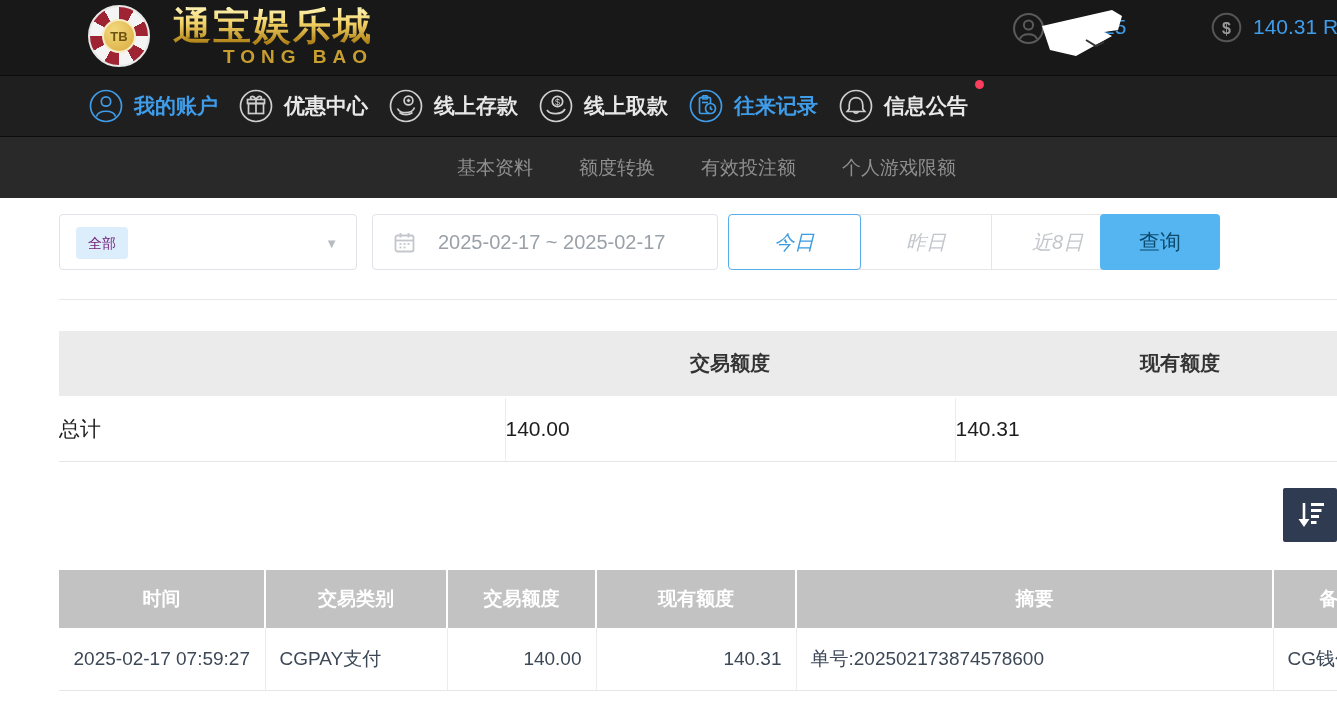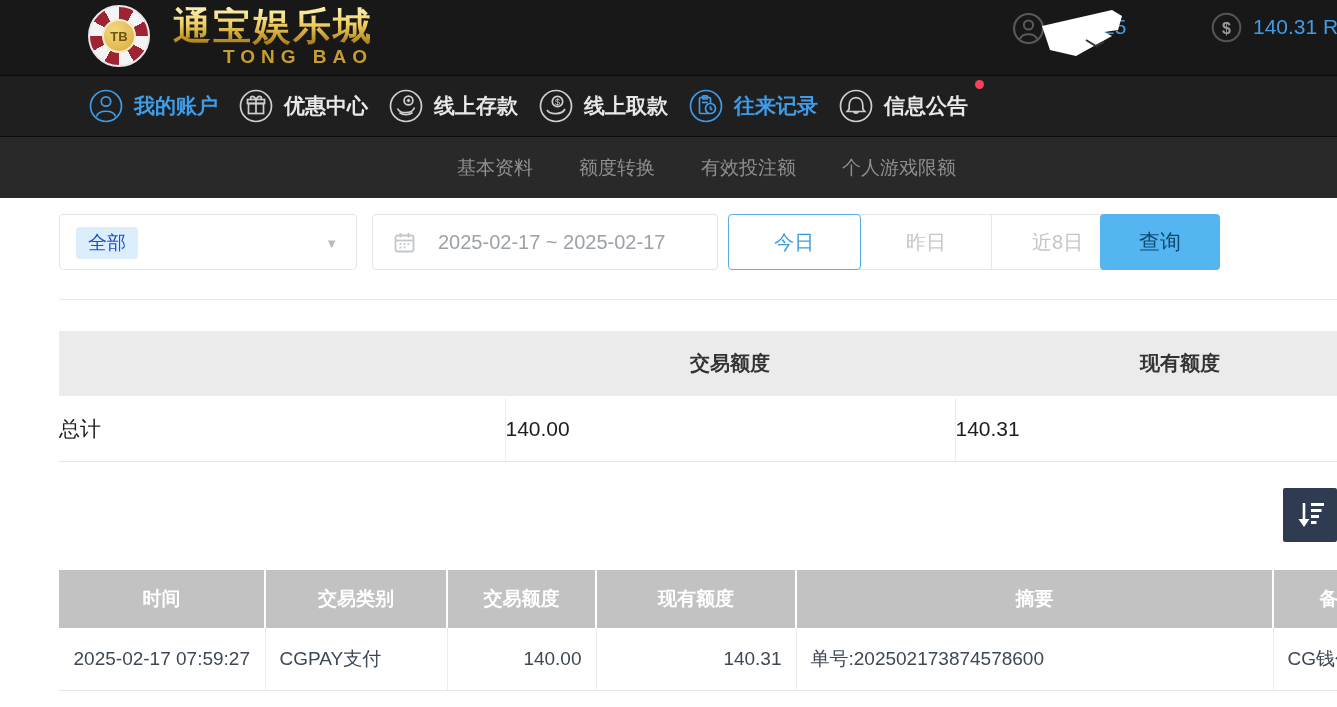"全部" .type-chip { color: #1d4ed8 -> #701a75; font-size: 19px -> 14px }
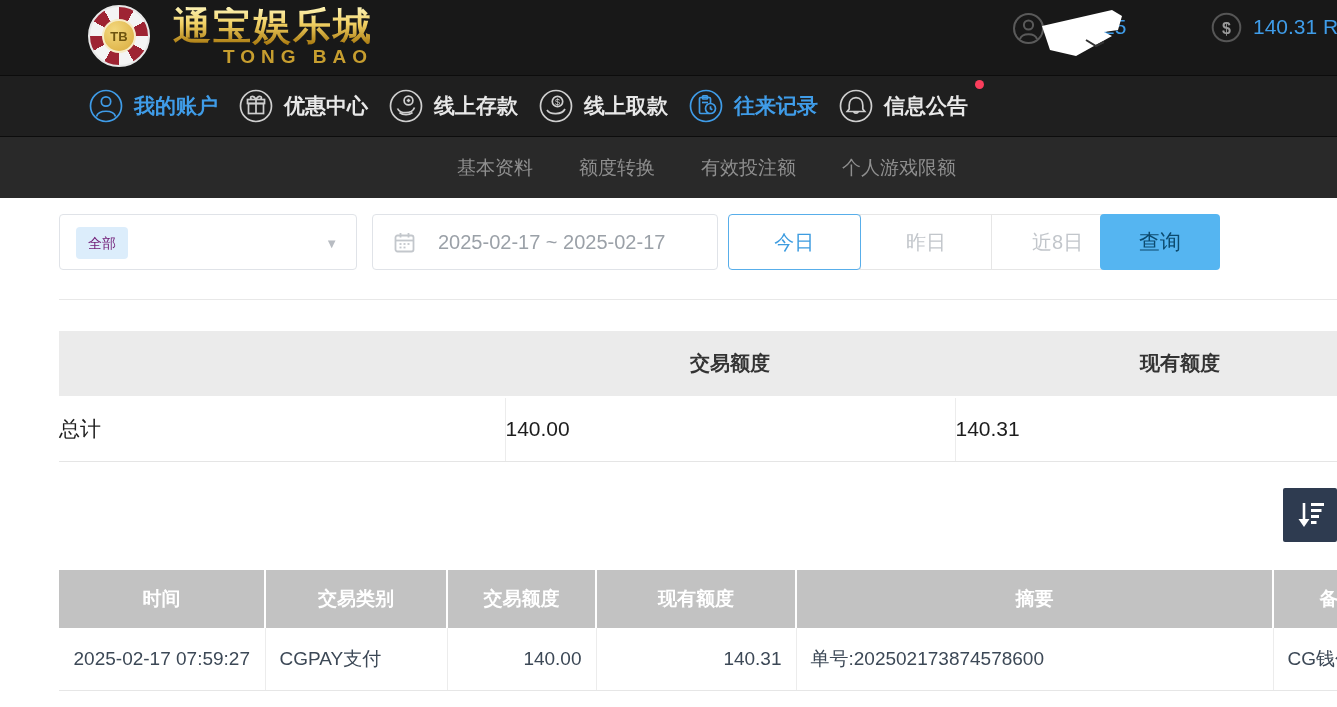"今日" .quick-group { font-style: none -> italic }
